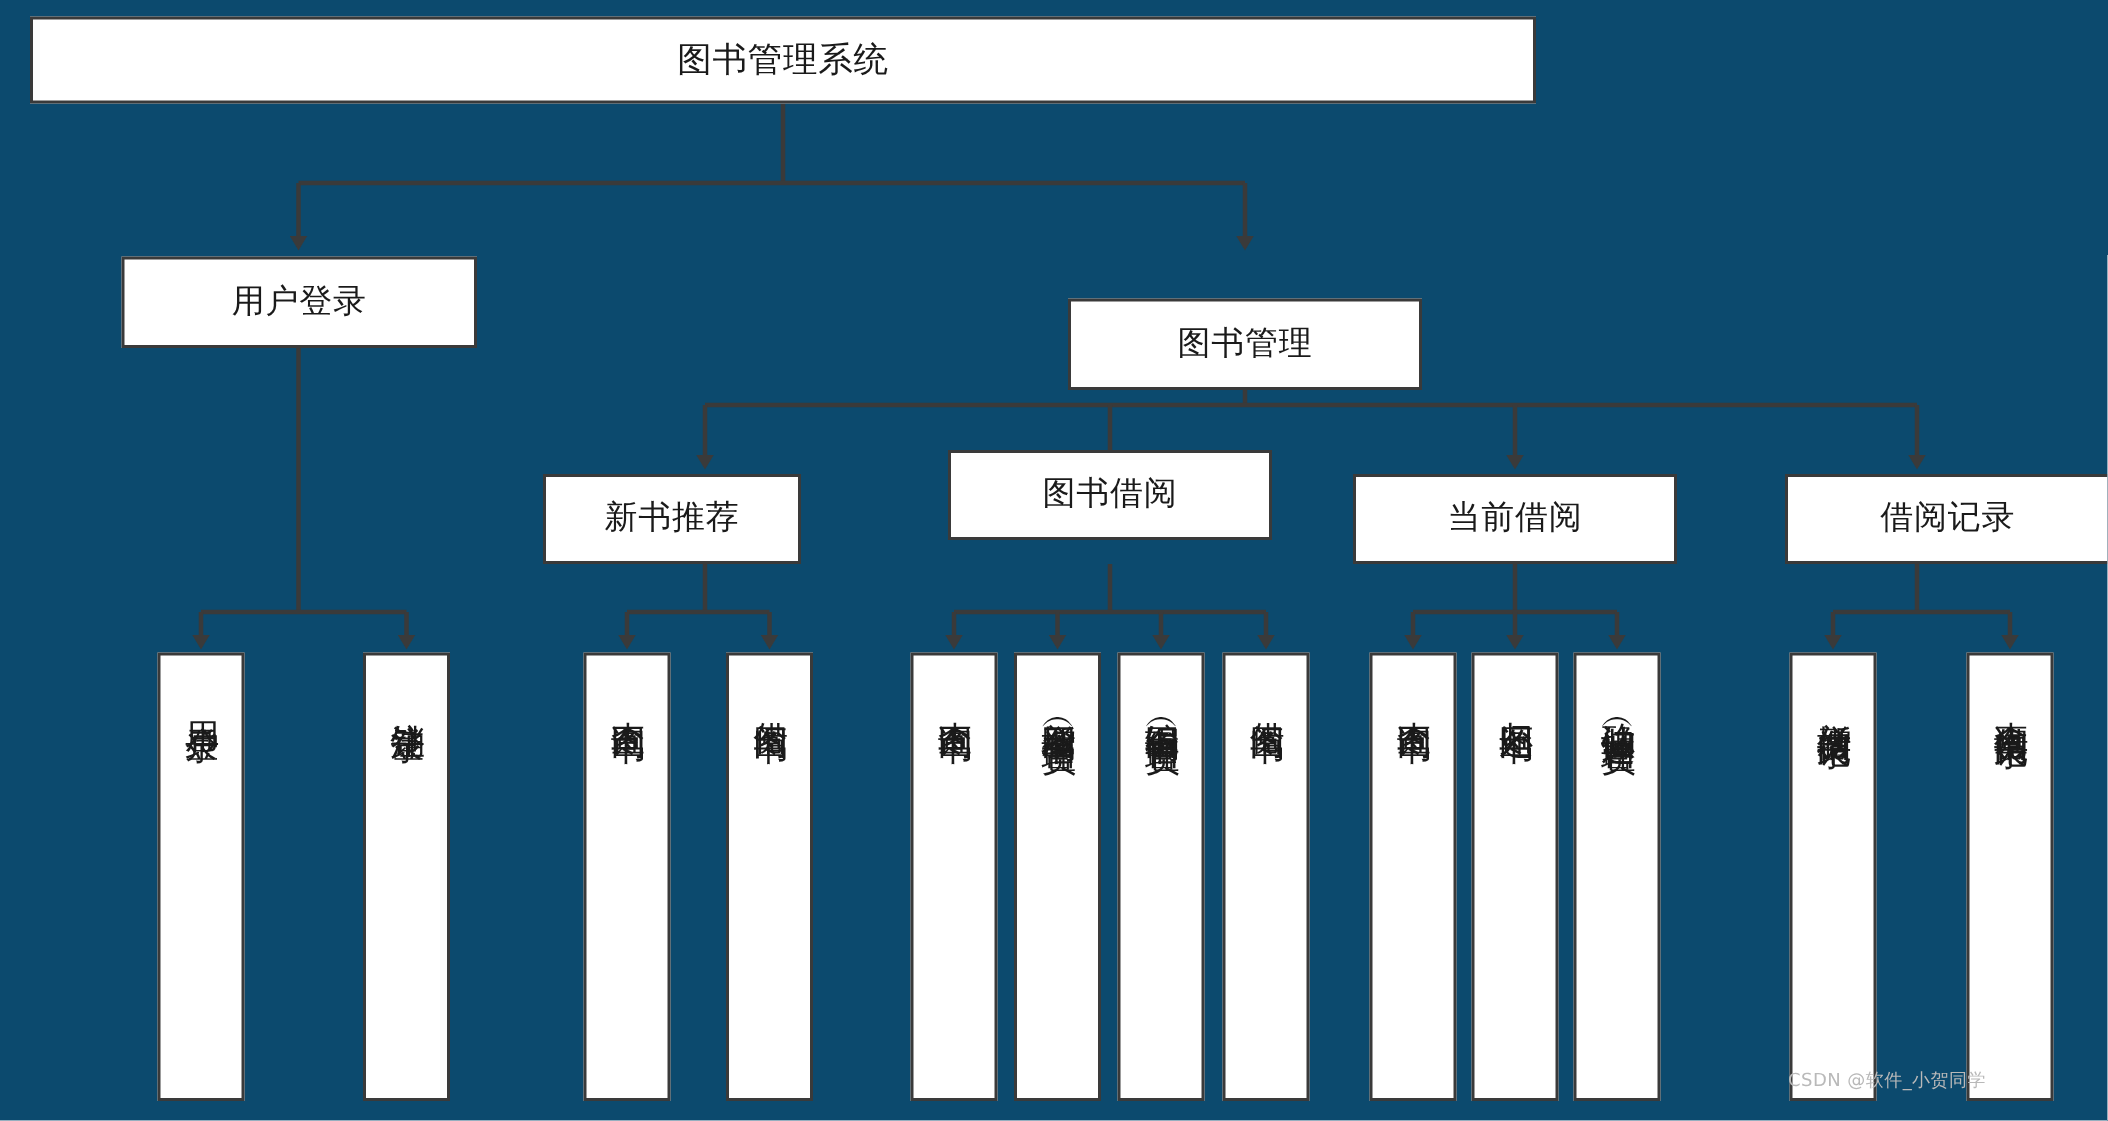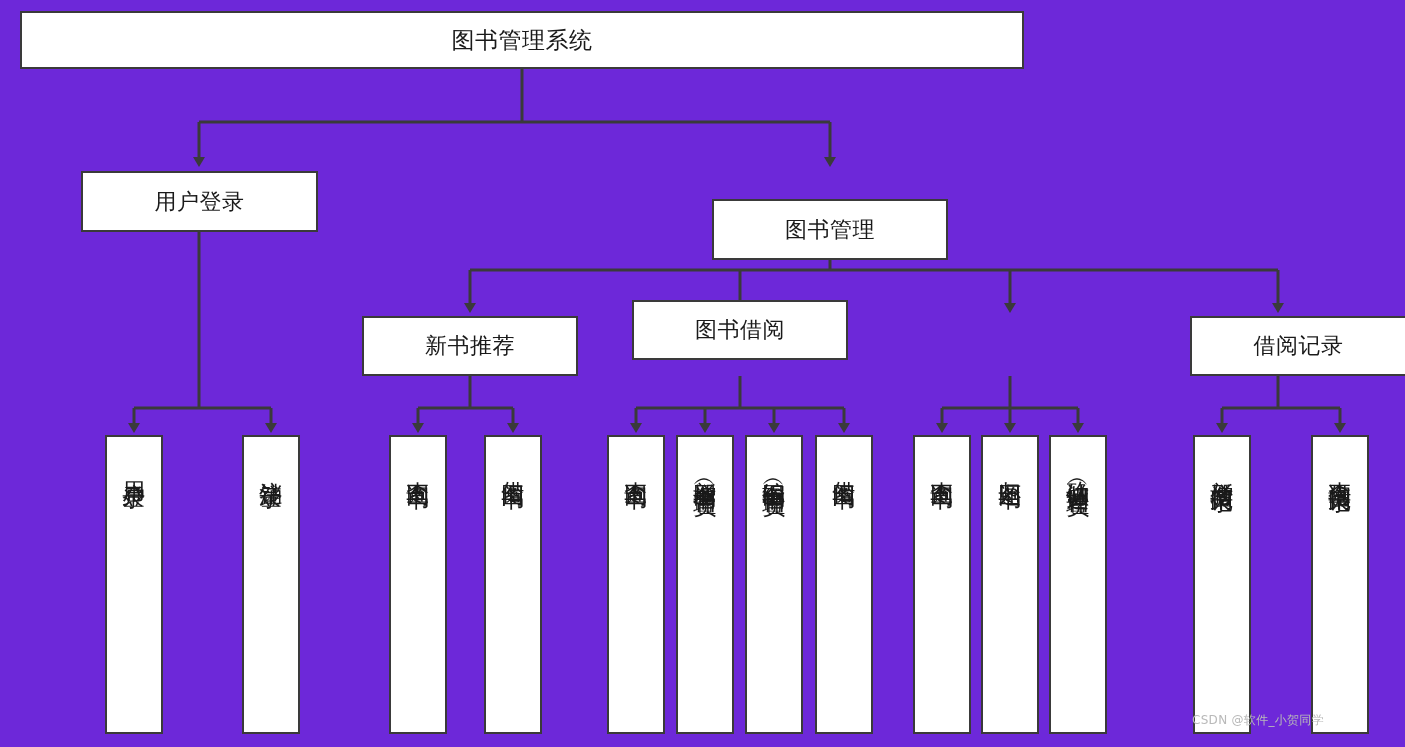"图书管理系统" #diagram-root { background: #6d28d9 -> #0c4a6e }
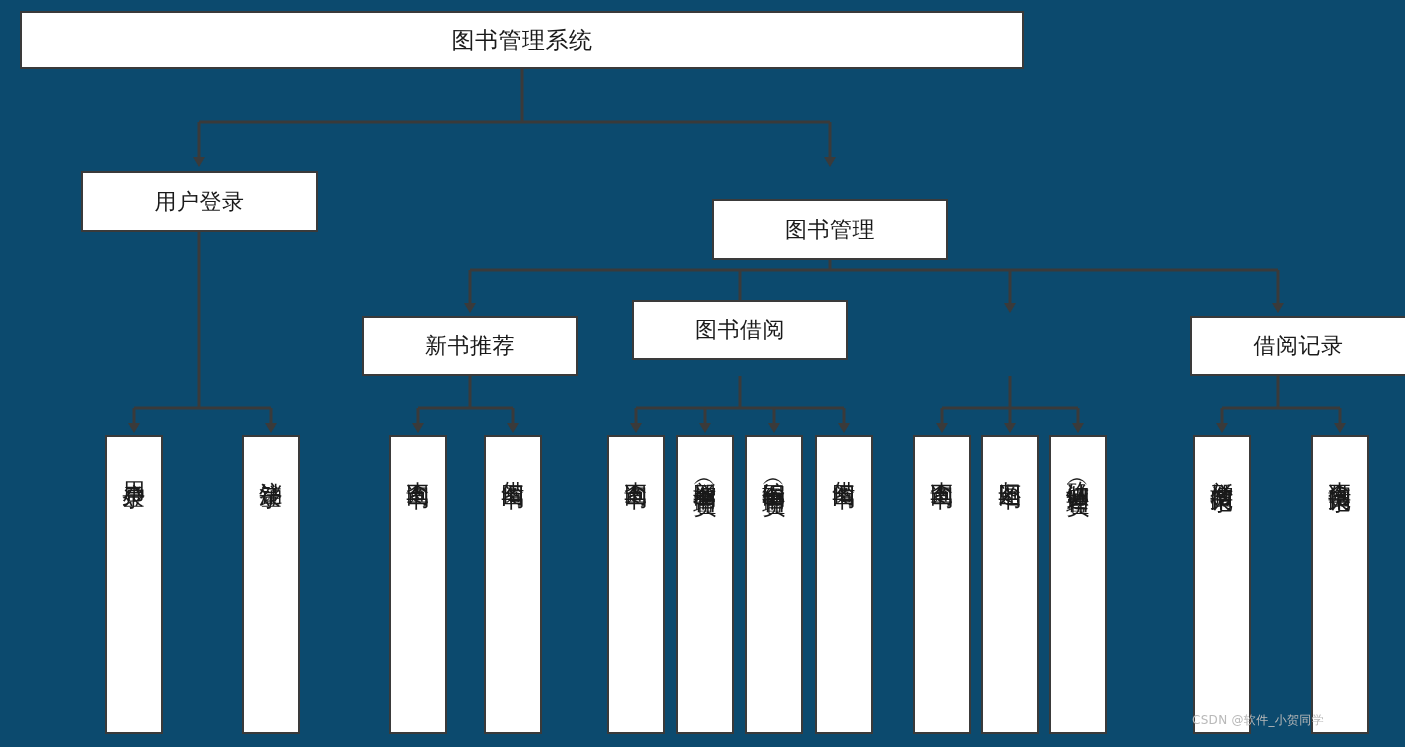"新书推荐" div.node { width: 216px -> 172px }
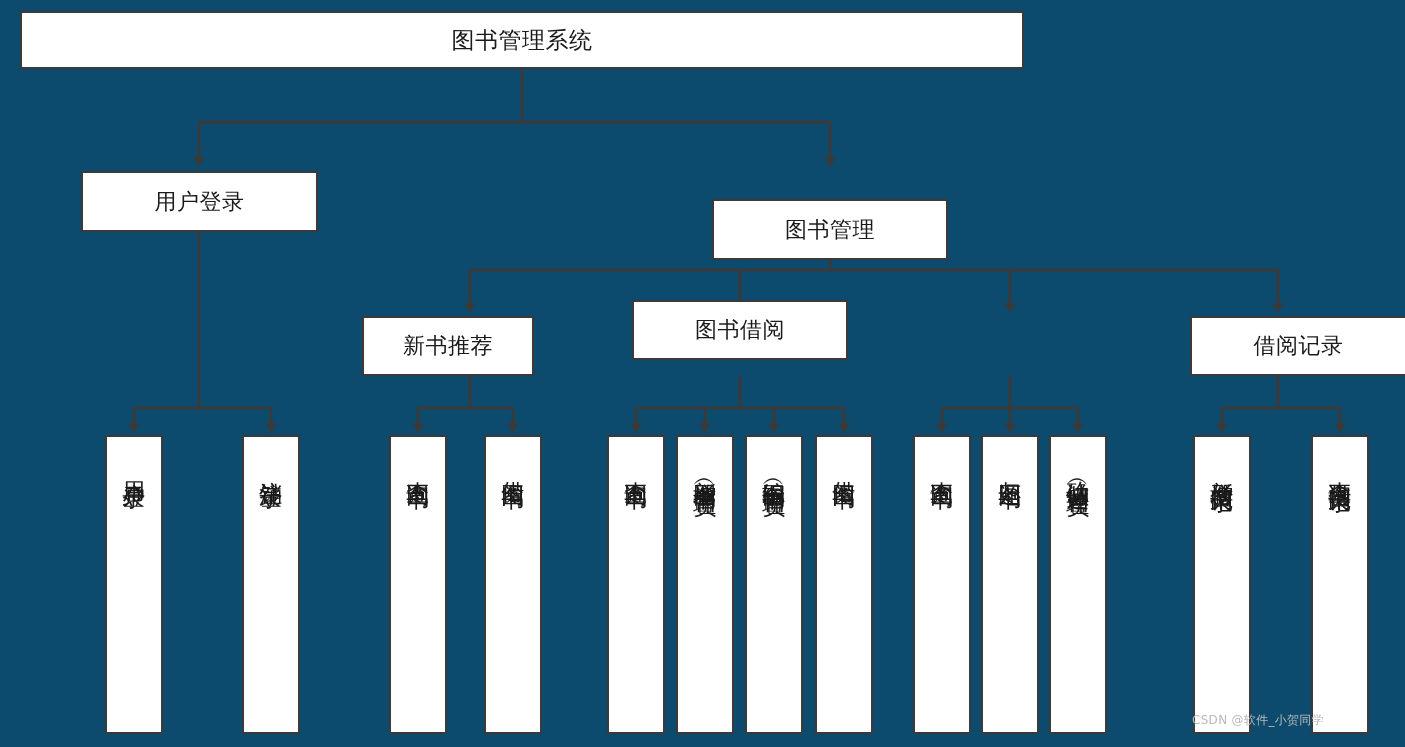"当前借阅" div.node { html: none -> <div>当前借阅</div> }
